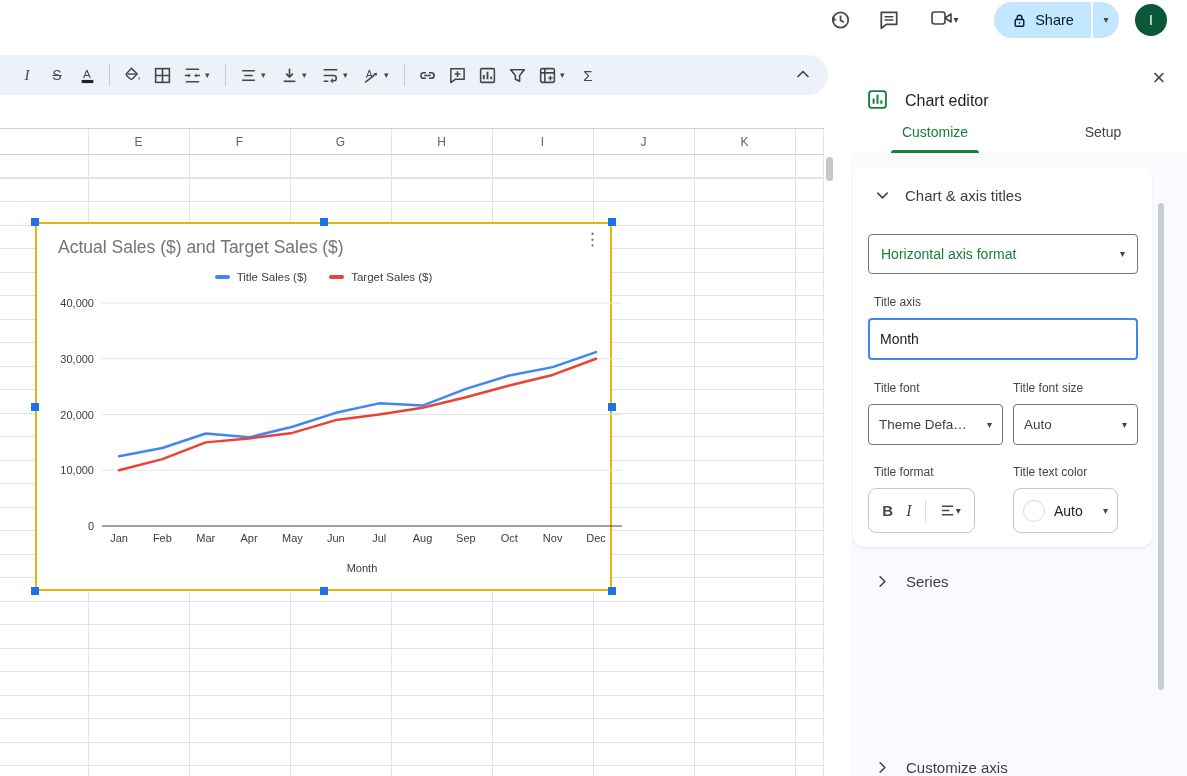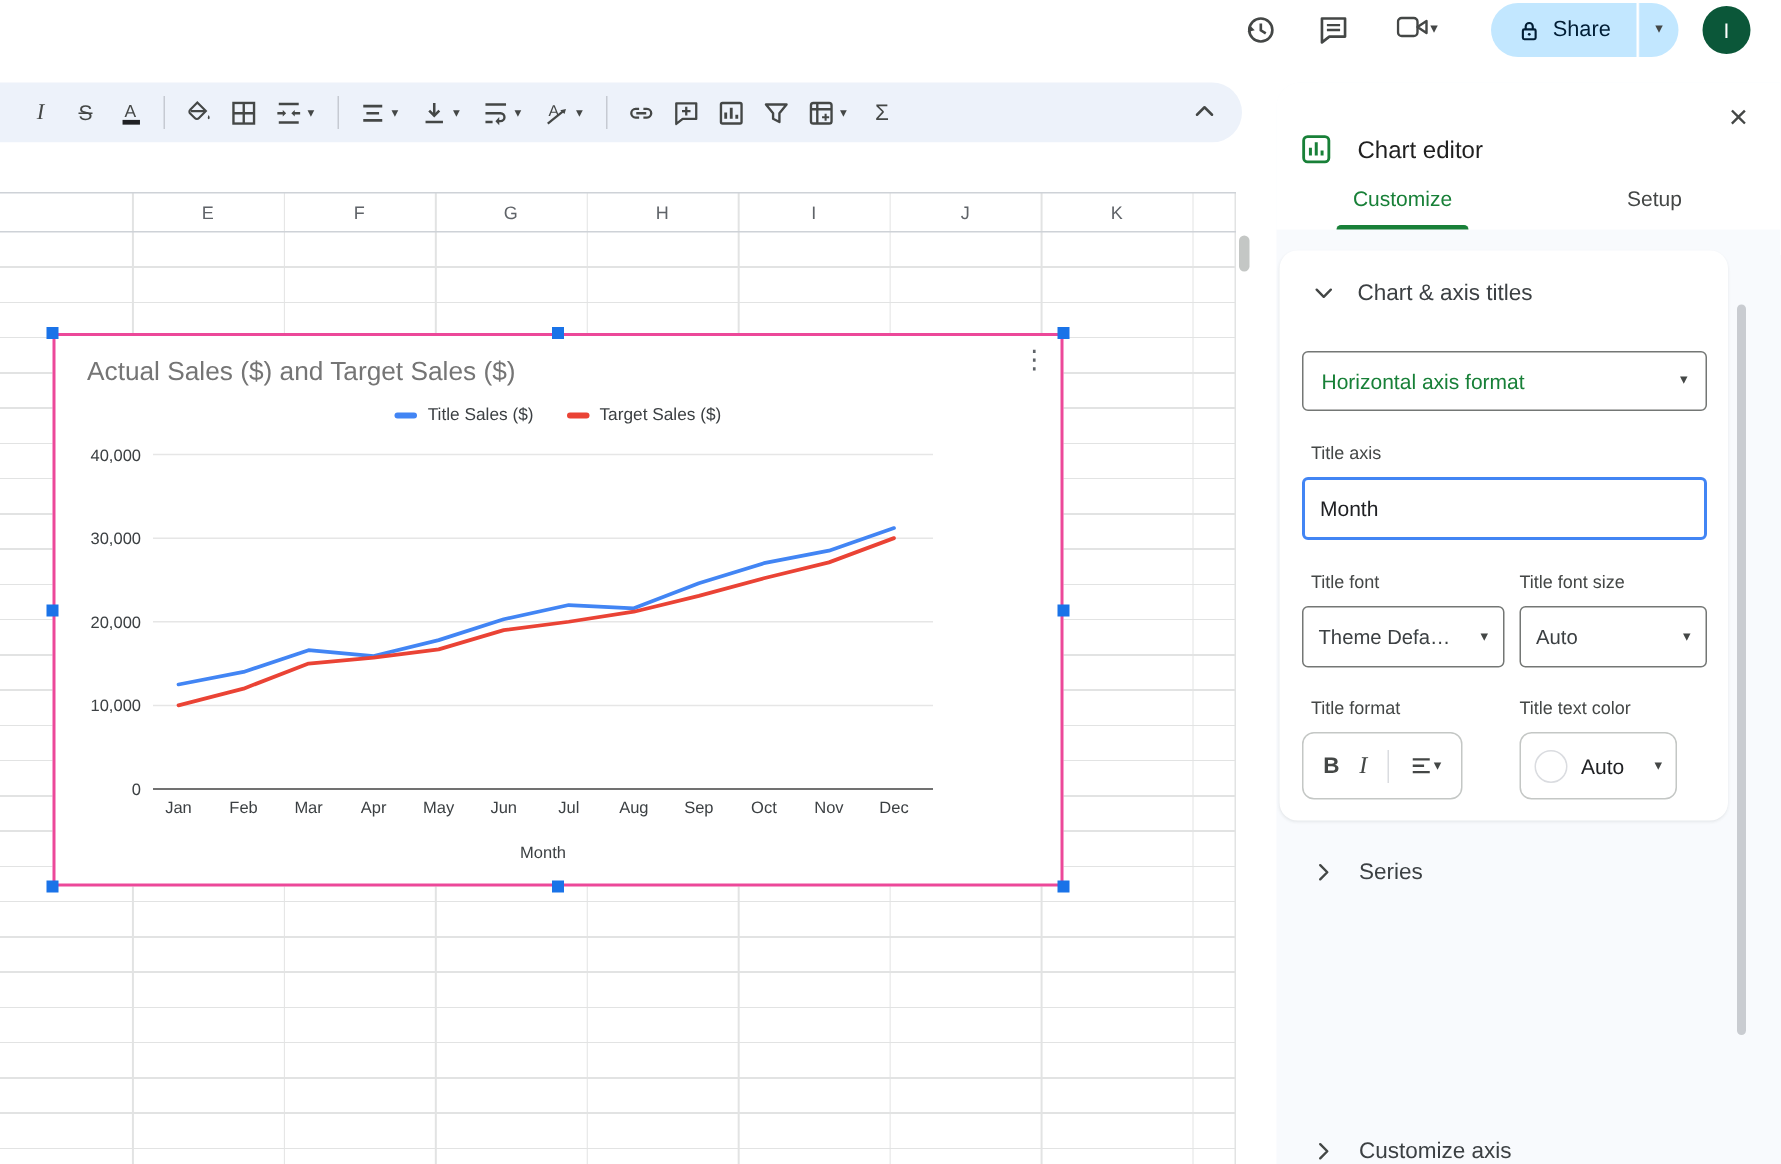"Actual Sales ($) and Target" .chart-card { border: 2px solid #ec4899 -> 2px solid #eab308; width: 674px -> 577px }
